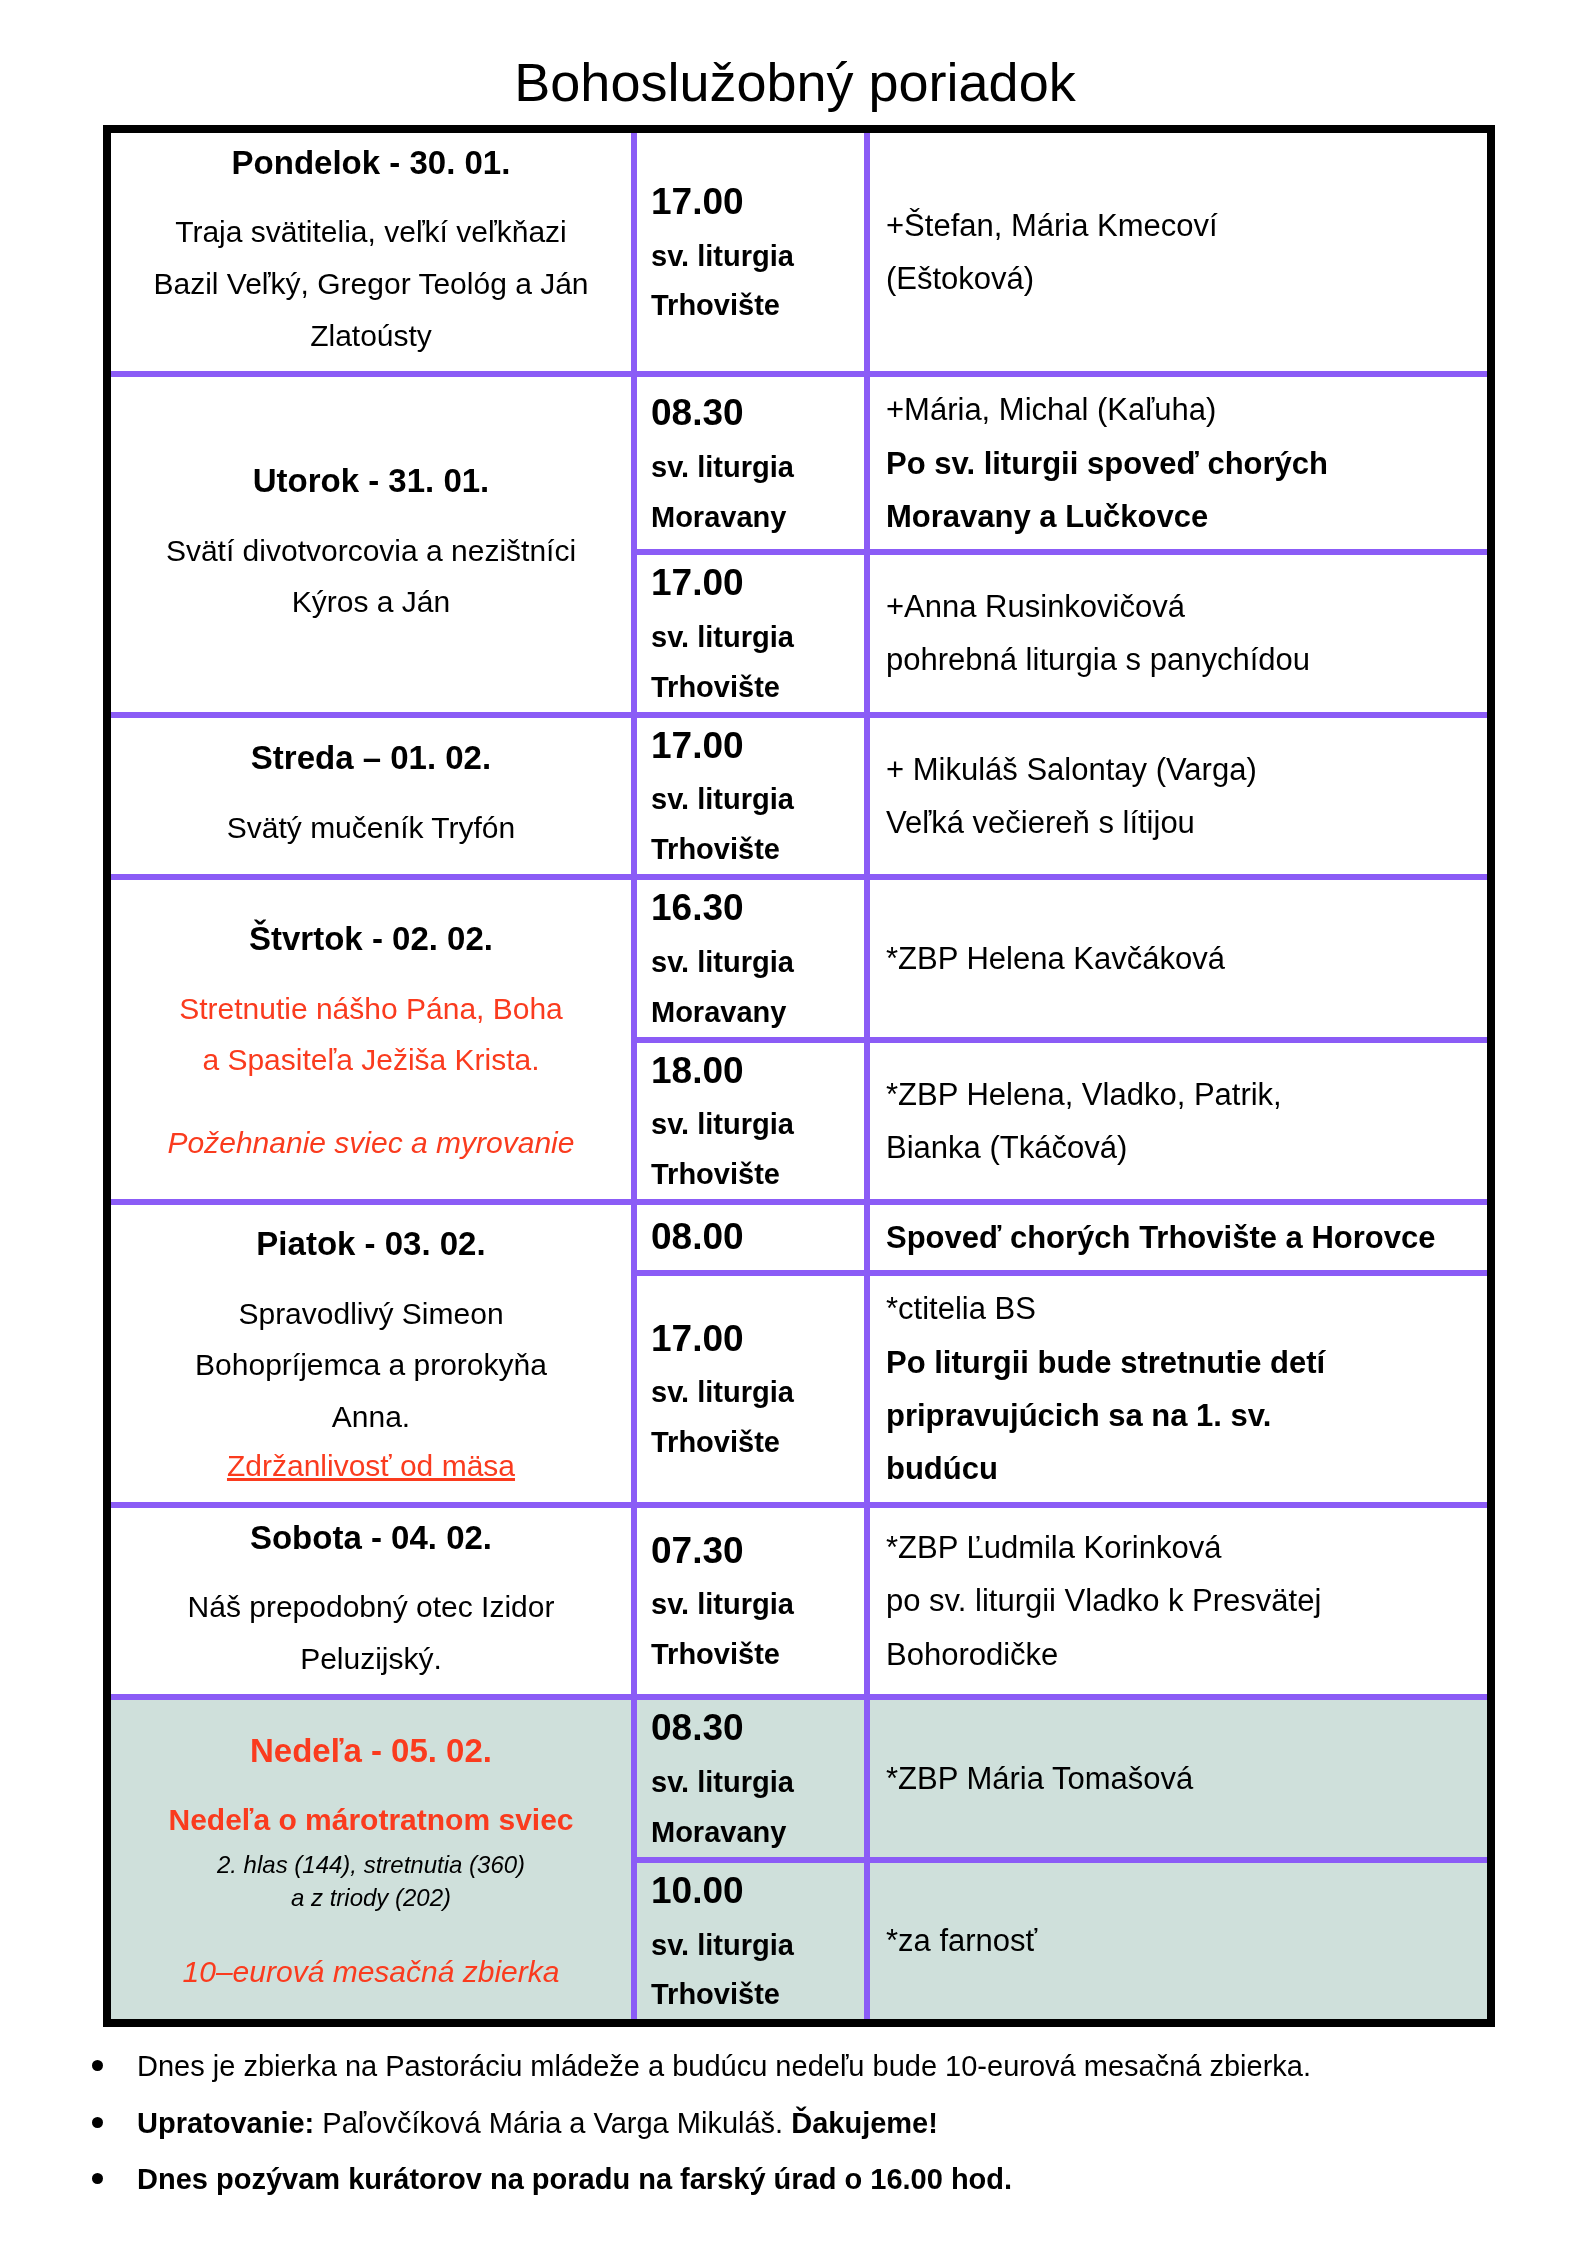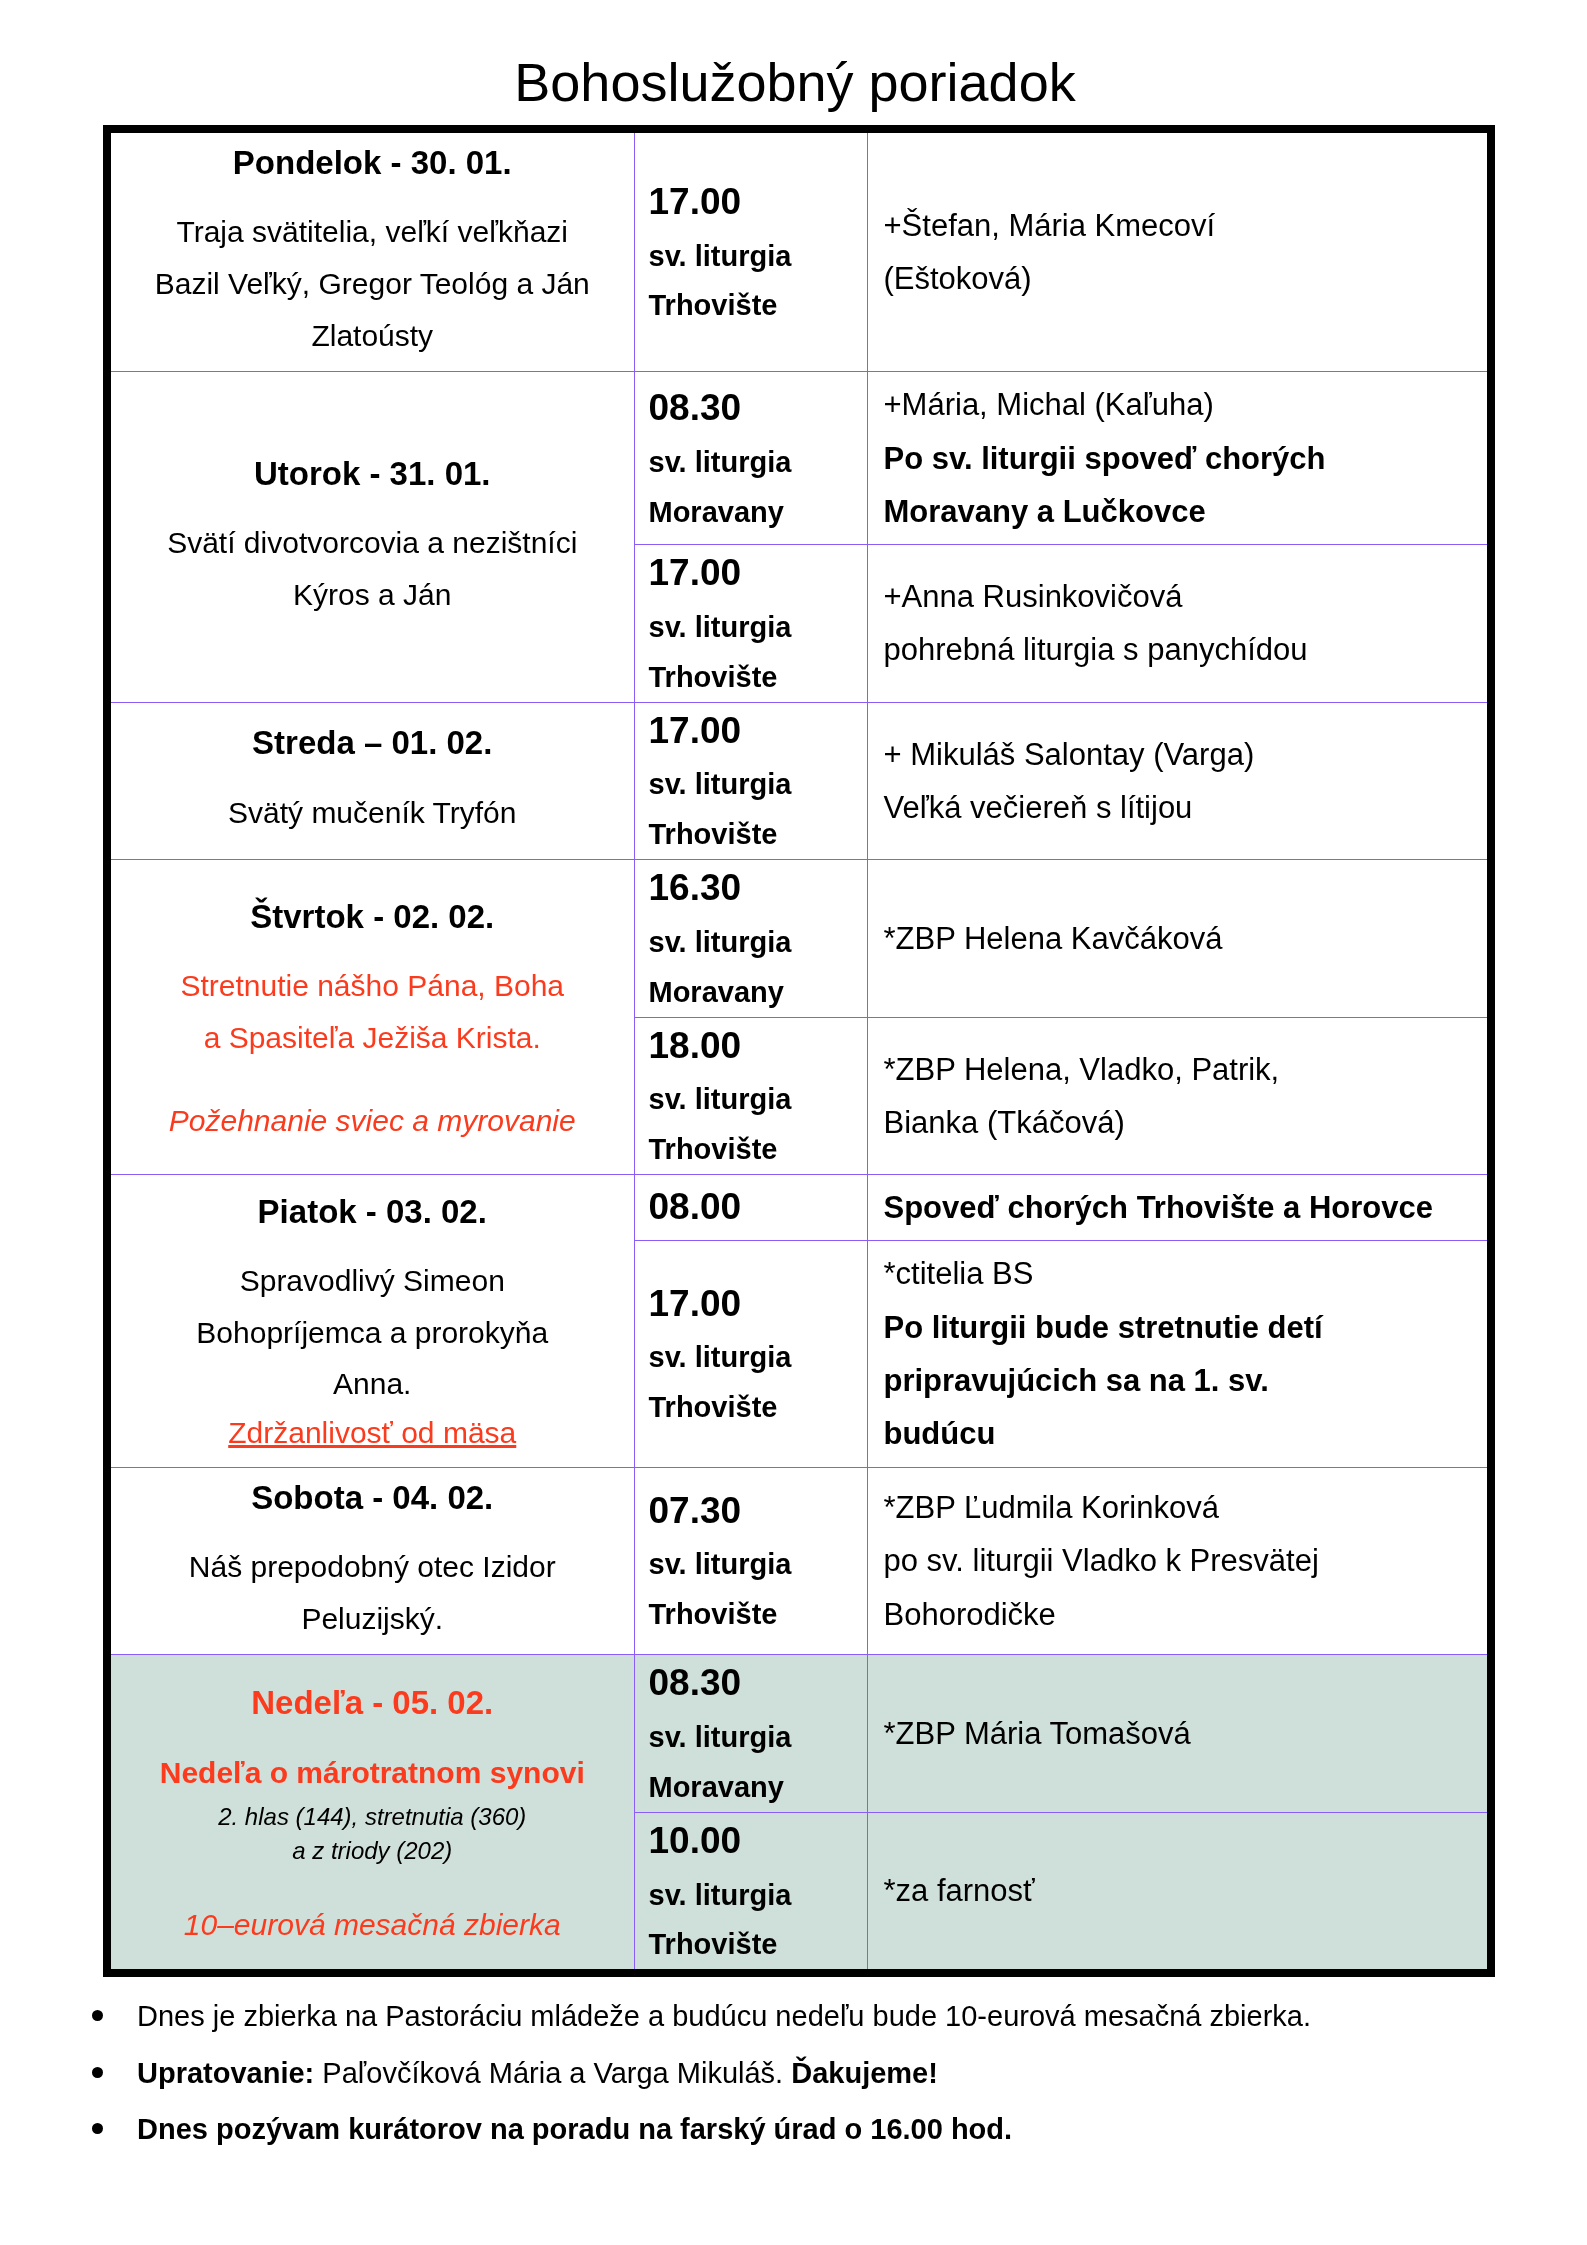"Pondelok - 30. 01." td { border: 1px solid #8b5cf6 -> 6px solid #8b5cf6 }
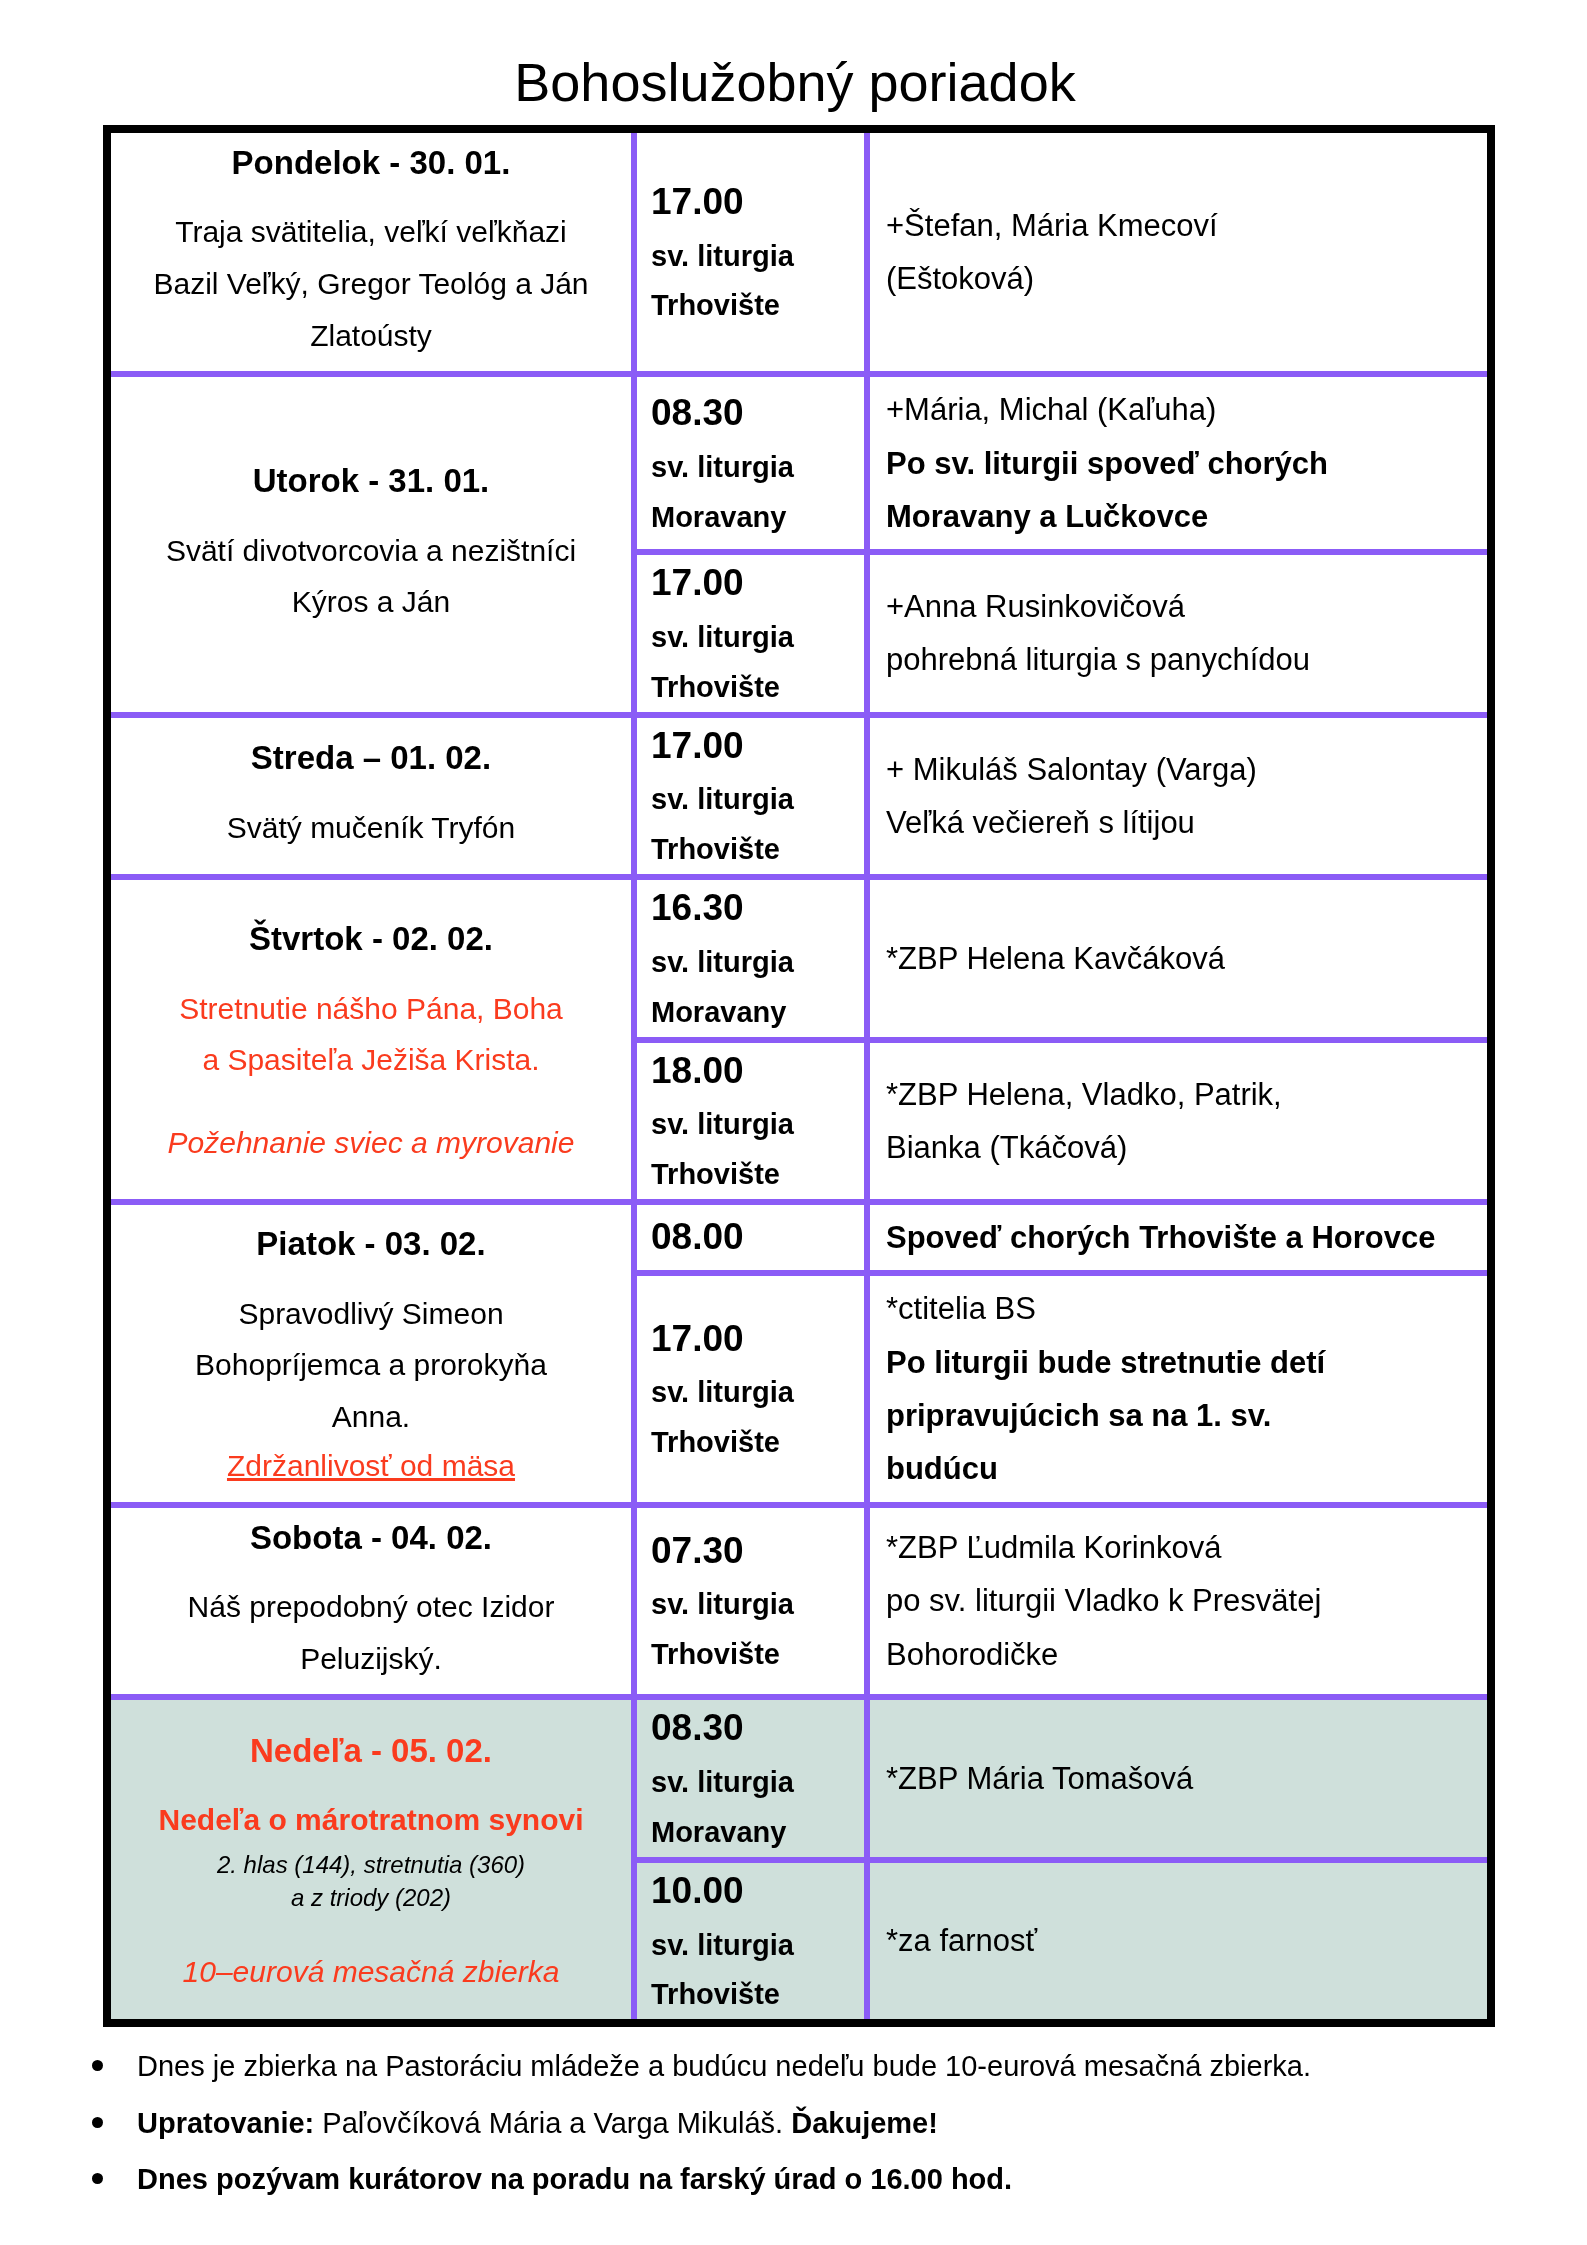"Nedeľa o márotratnom synovi" div { text: synovi -> sviec }
